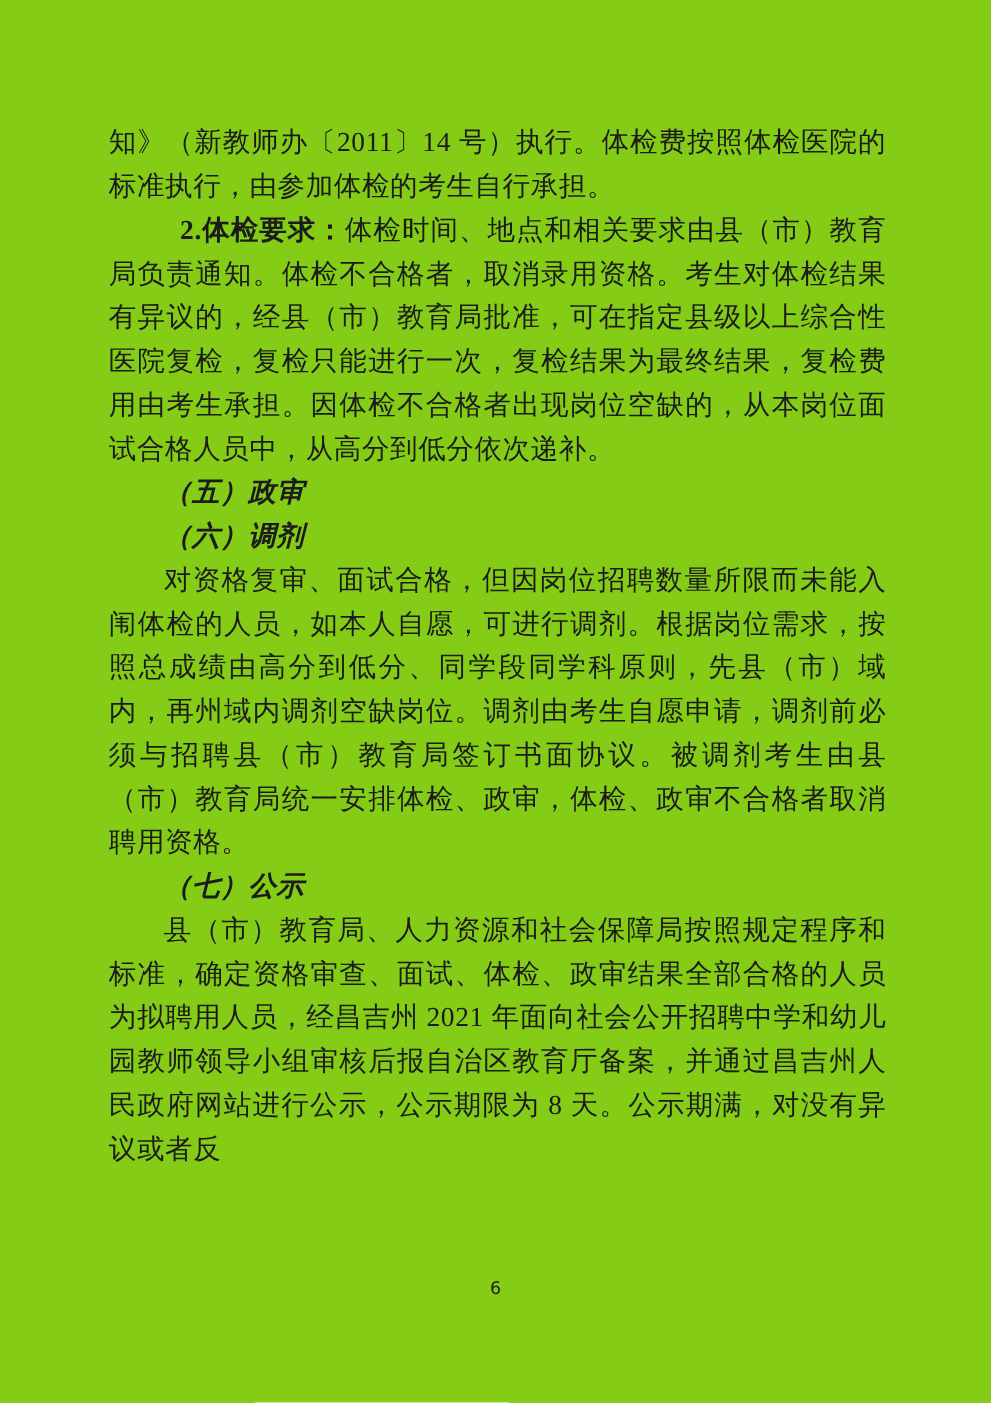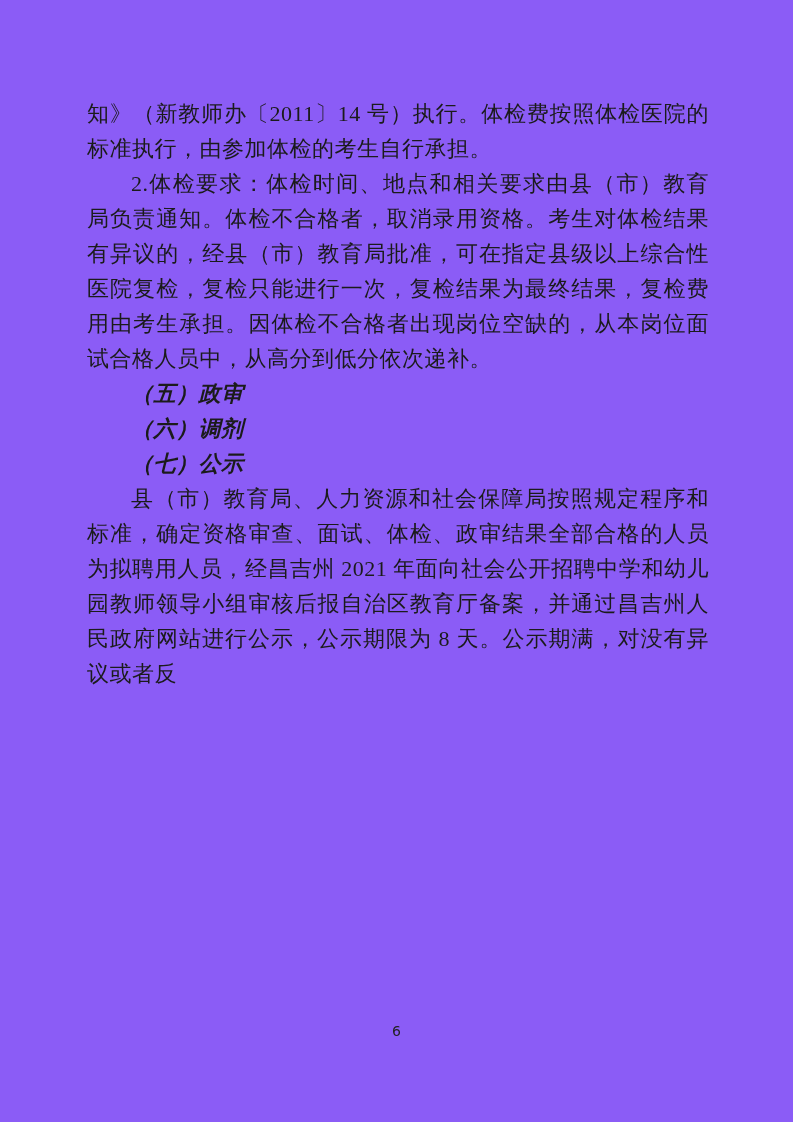"知》（新教师办〔2011〕14" .page { background: #8b5cf6 -> #84cc16 }
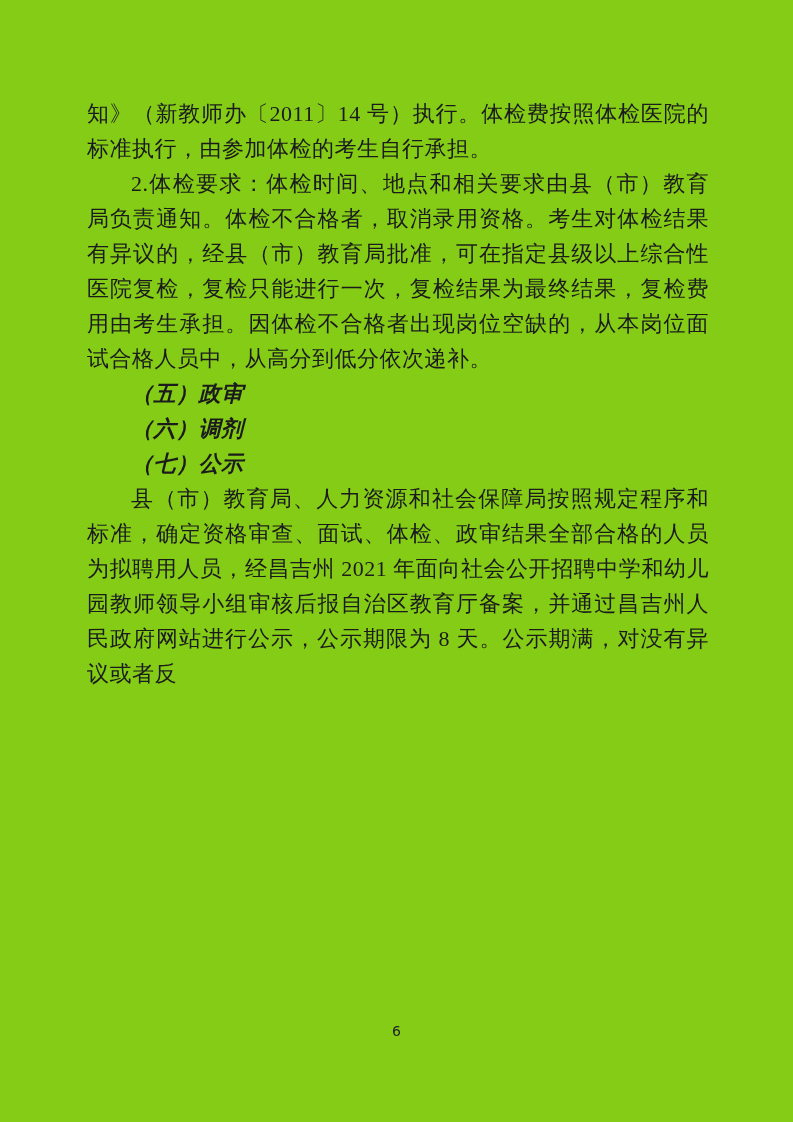"2.体检要求：" .bold-lead { font-weight: normal -> bold; margin-left: none -> 13px }
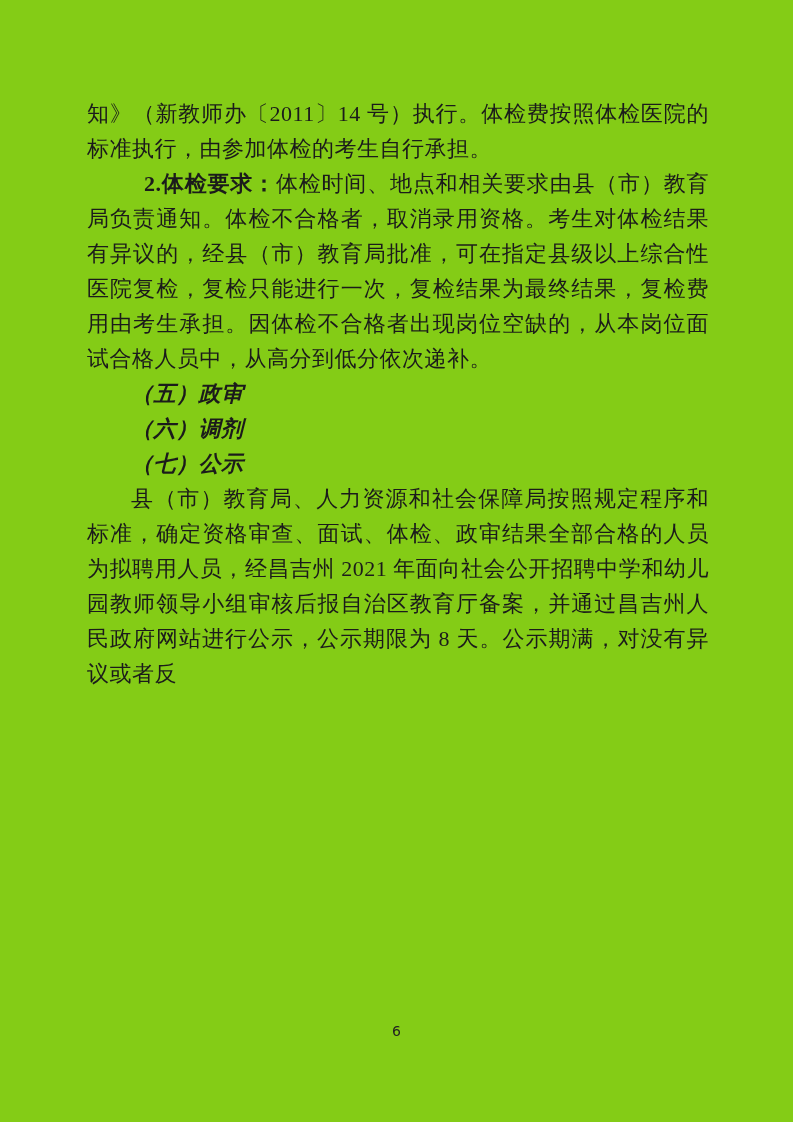"对资格复审、面试合格，但因岗位招聘数量所限而未能入闱体检的人员，如本人自愿，可进" p.para { html: none -> <p>对资格复审、面试合格，但因岗位招聘数量所限而未能入闱体检的人员，如本人自愿，可进行调剂。根据岗位需求，按照总成绩由高分到低分、同学段同学科原则，先县（市）域内，再州域内调剂空缺岗位。调剂由考生自愿申请，调剂前必须与招聘县（市）教育局签订书面协议。被调剂考生由县（市）教育局统一安排体检、政审，体检、政审不合格者取消聘用资格。</p> }
